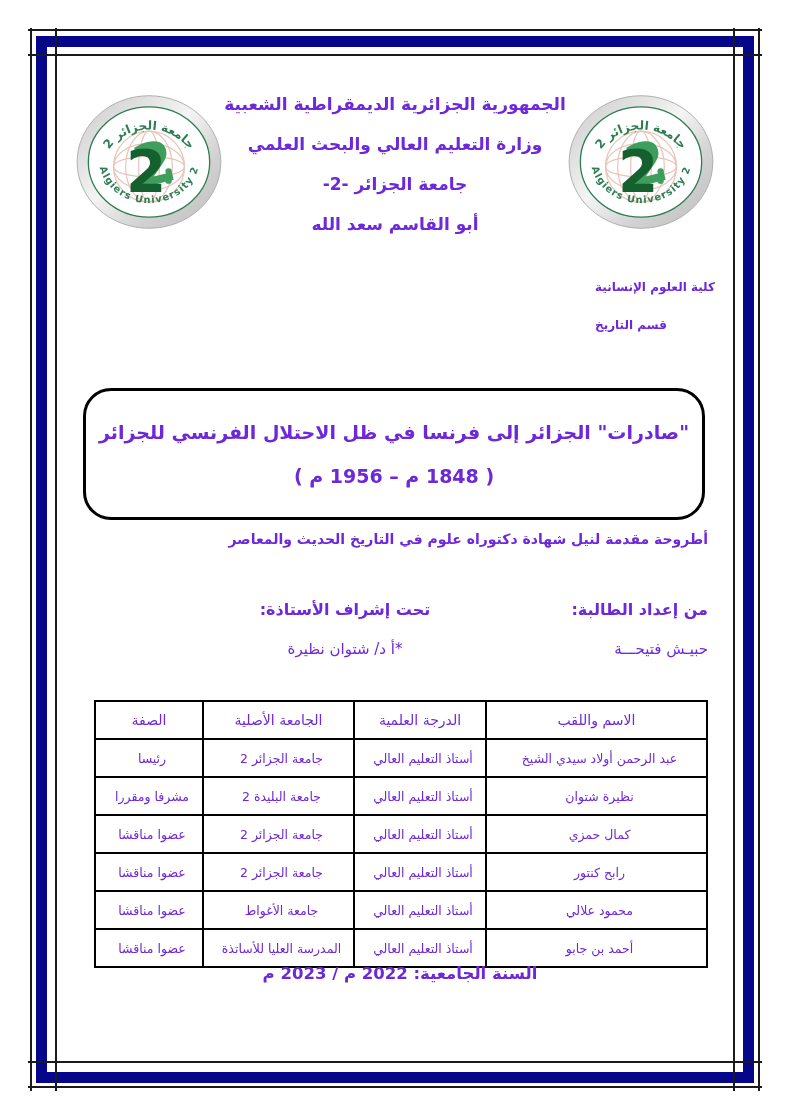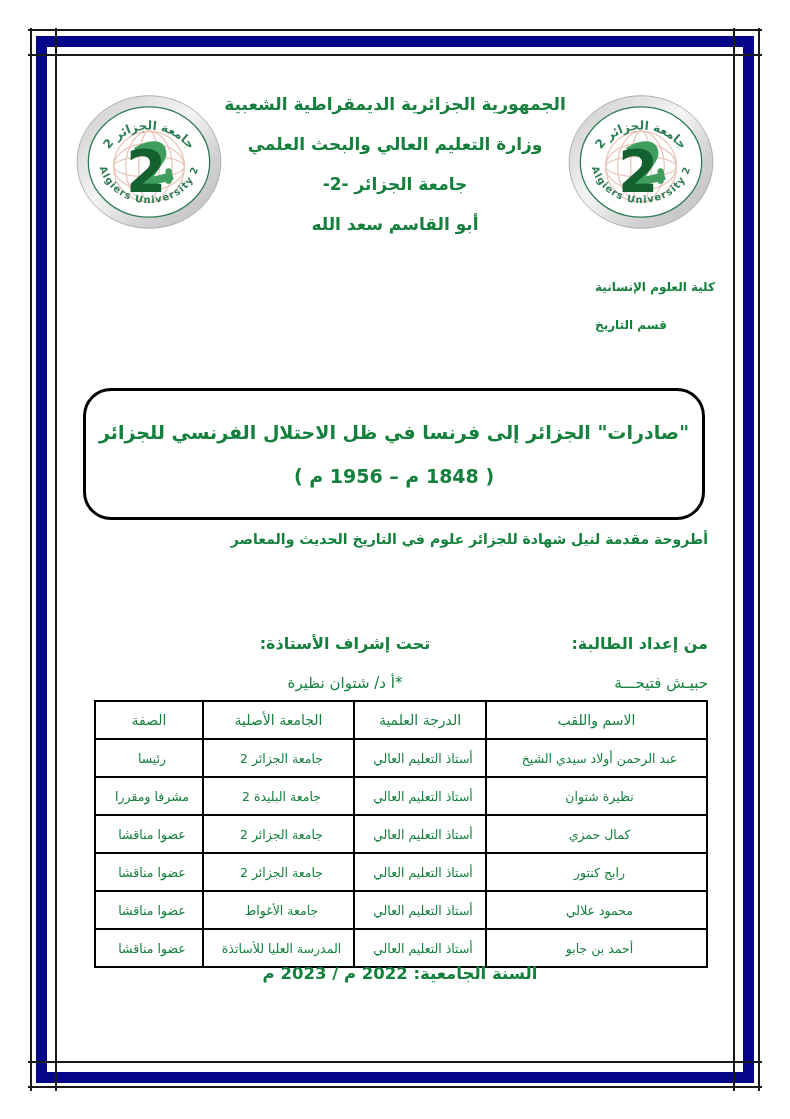"الجمهورية الجزائرية الديمقراطية الشعبية" .page { color: #15803d -> #6d28d9 }
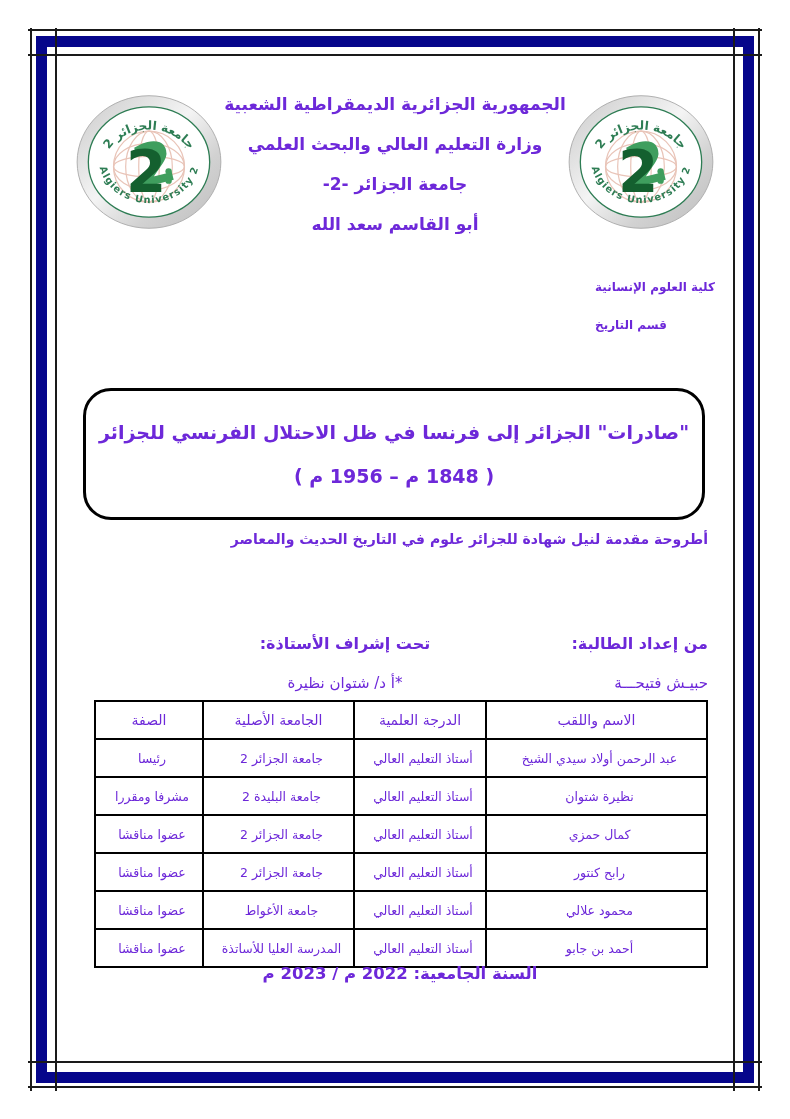"أطروحة مقدمة لنيل شهادة للجزائر" div.thesis-note { text: للجزائر -> دكتوراه }
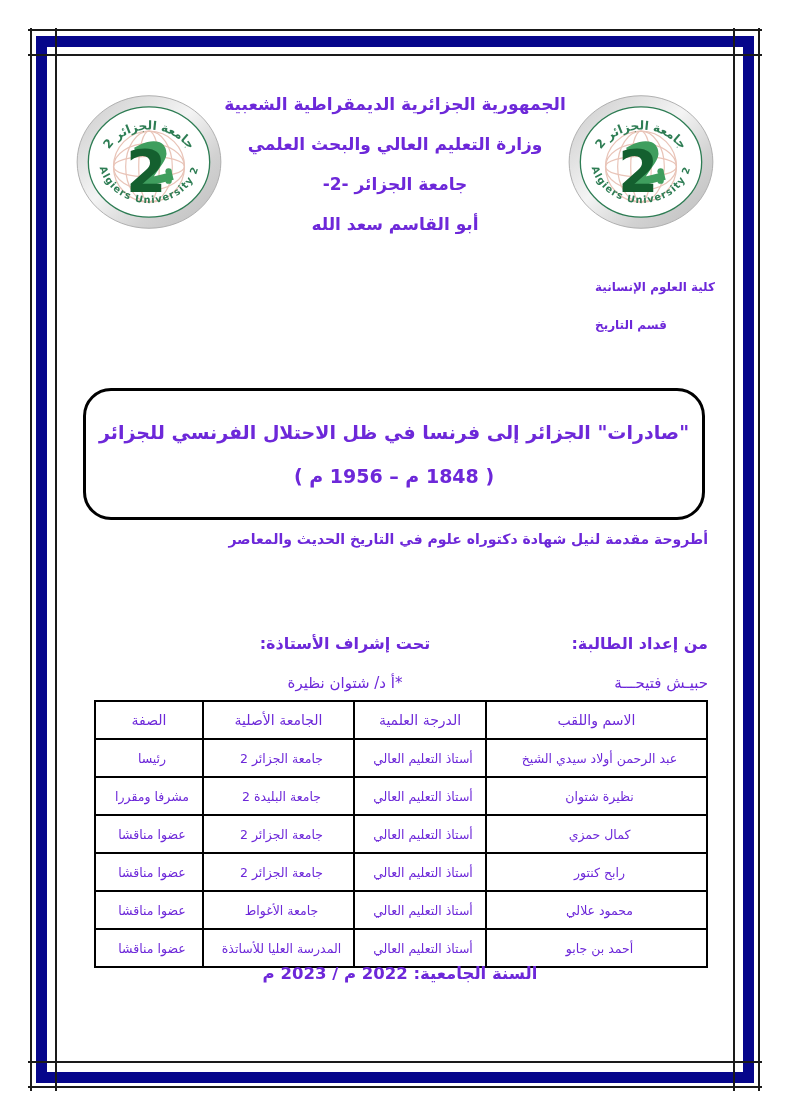"تحت إشراف الأستاذة:" .as-label { margin-top: 34px -> none }
